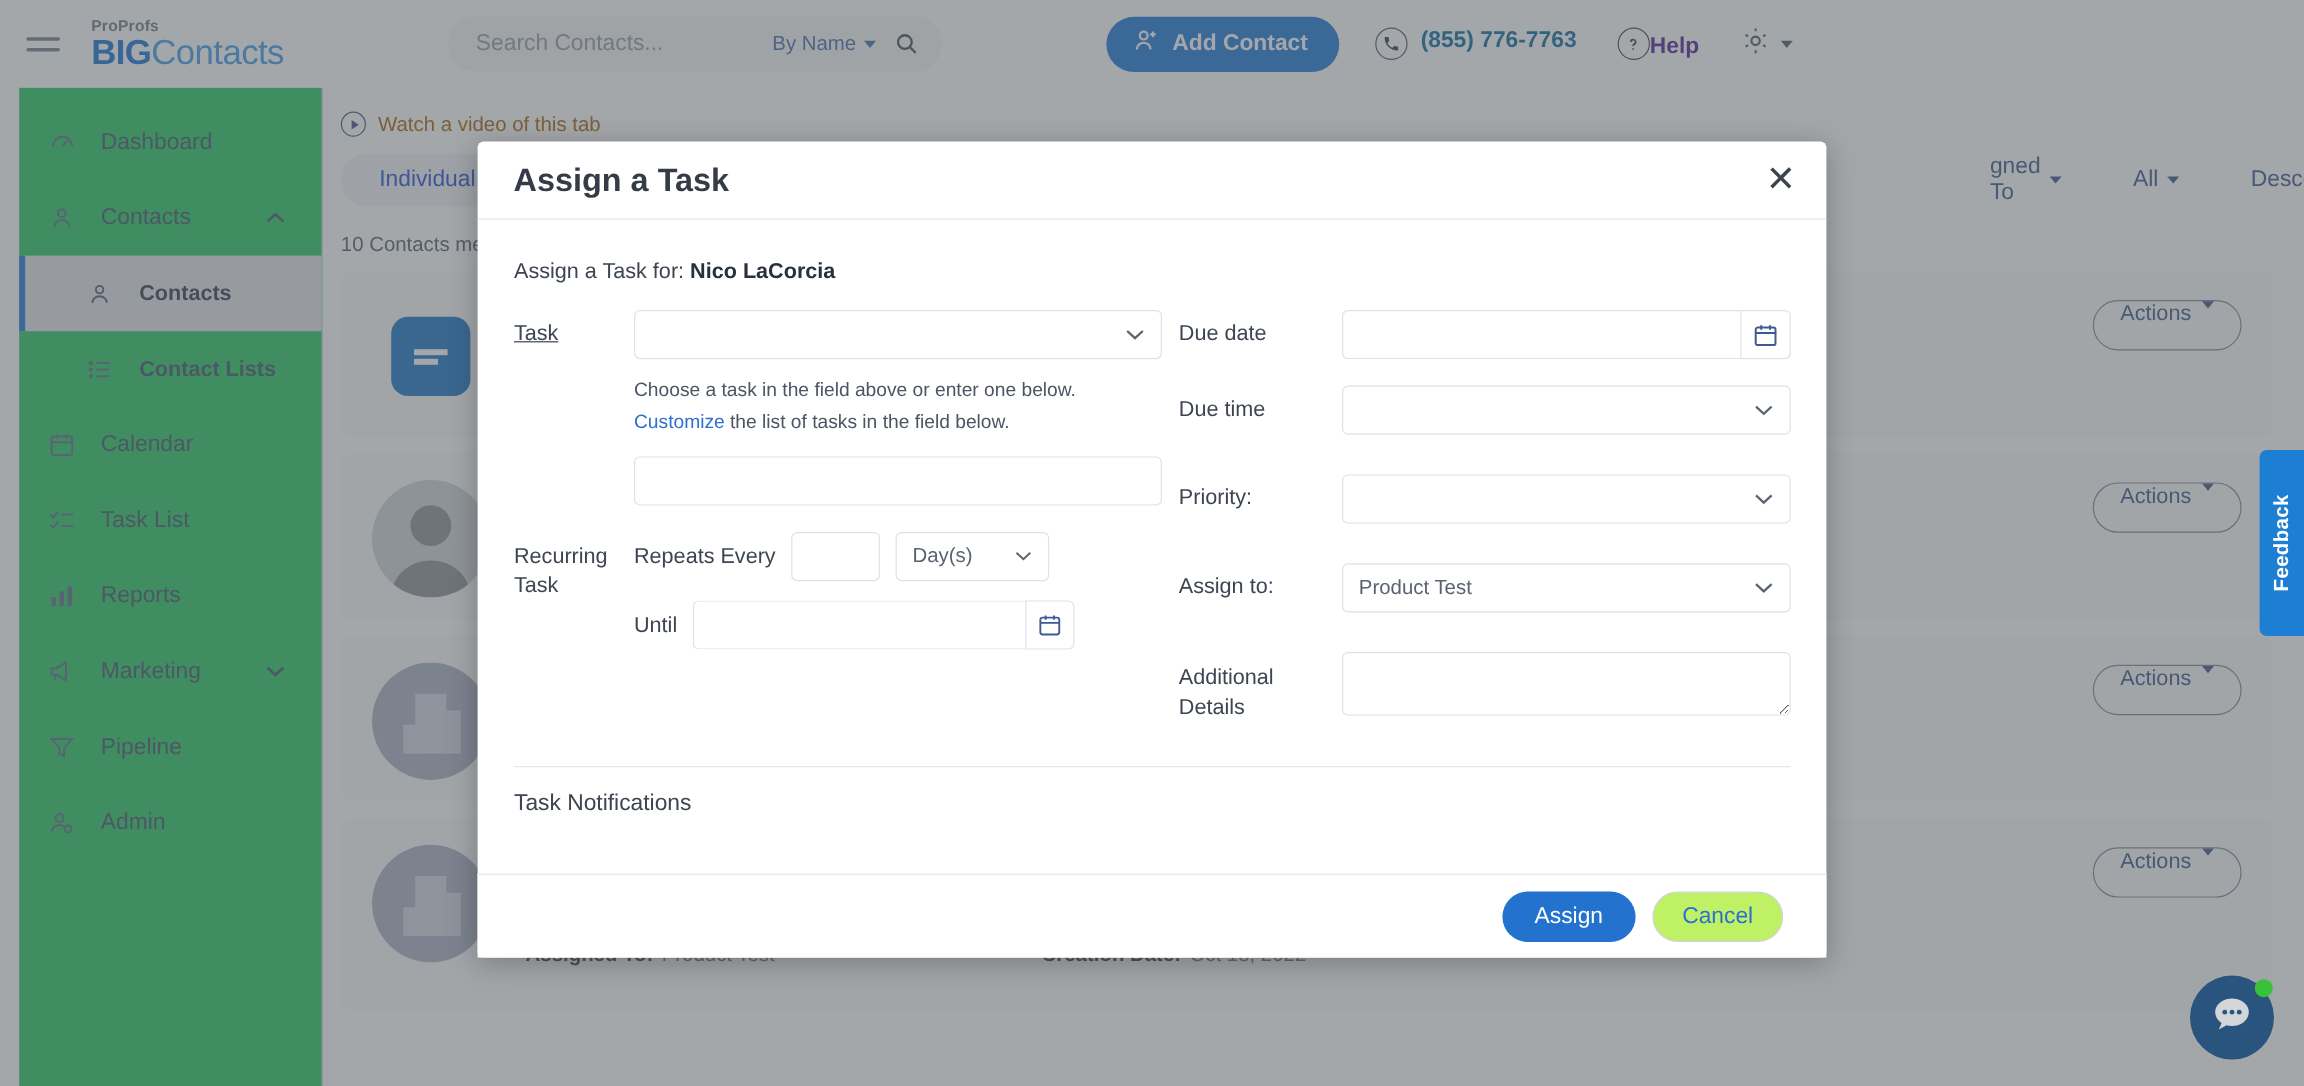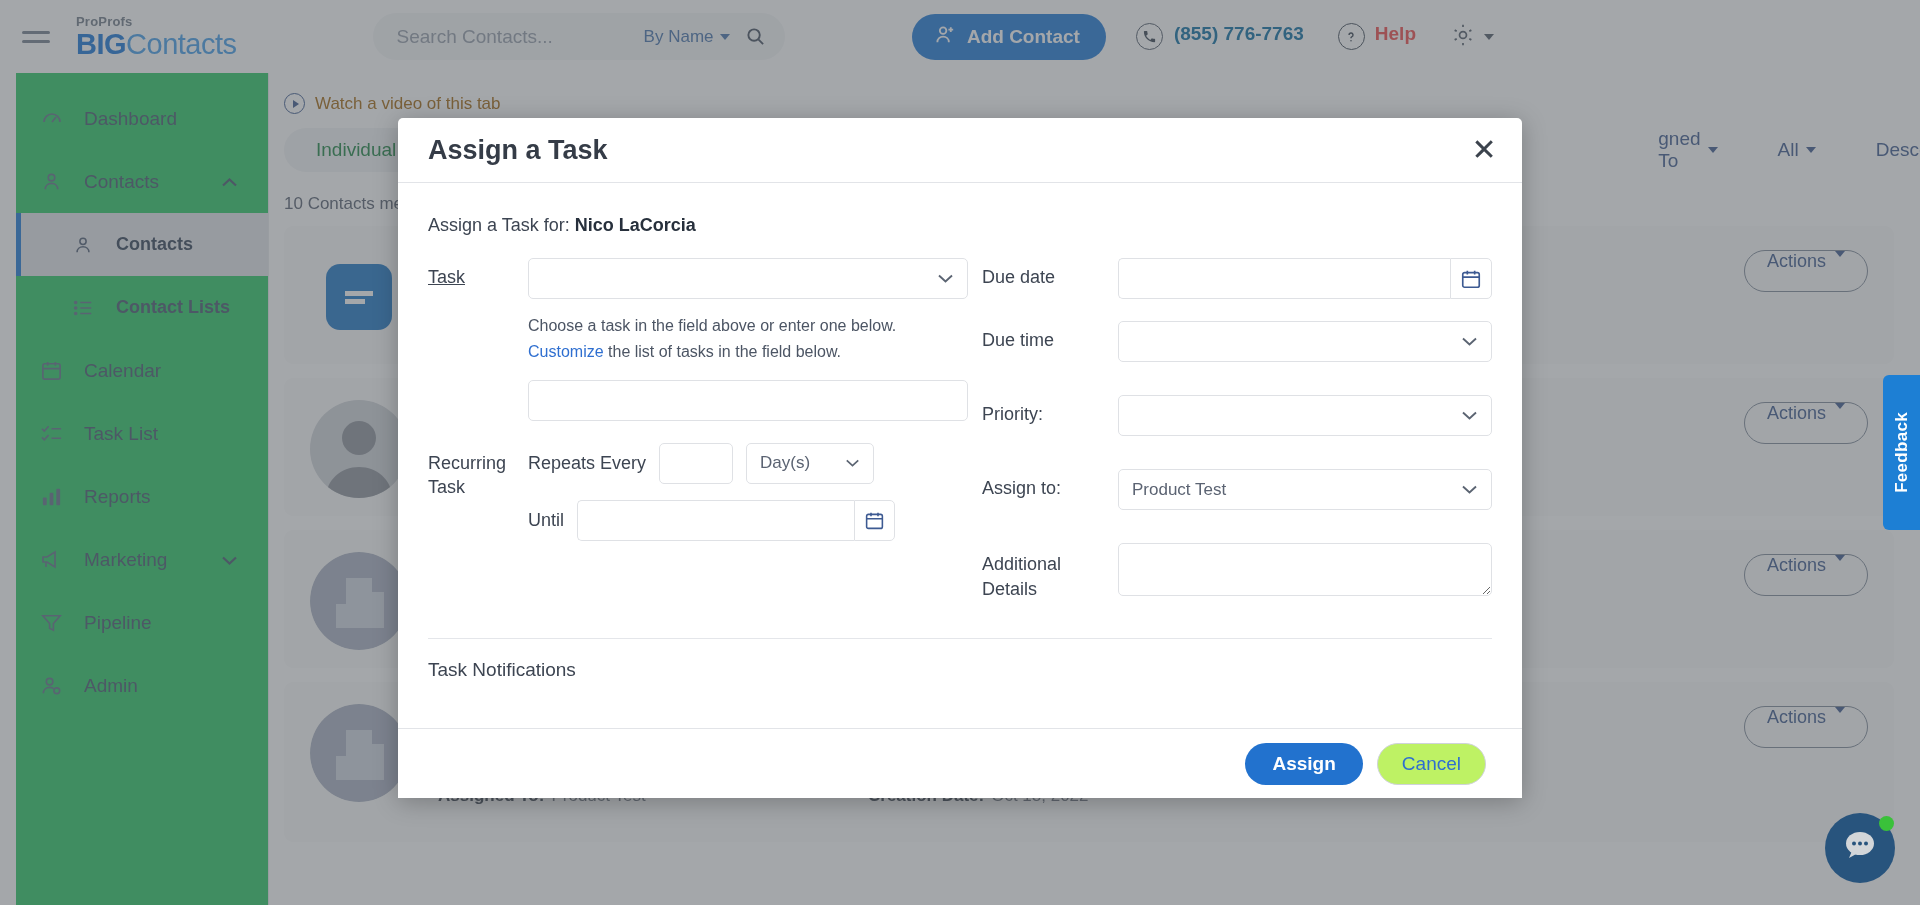"Help" .helpblock { align-items: flex-start -> flex-end; color: #ef4444 -> #4c1d95; gap: 10px -> 0 }
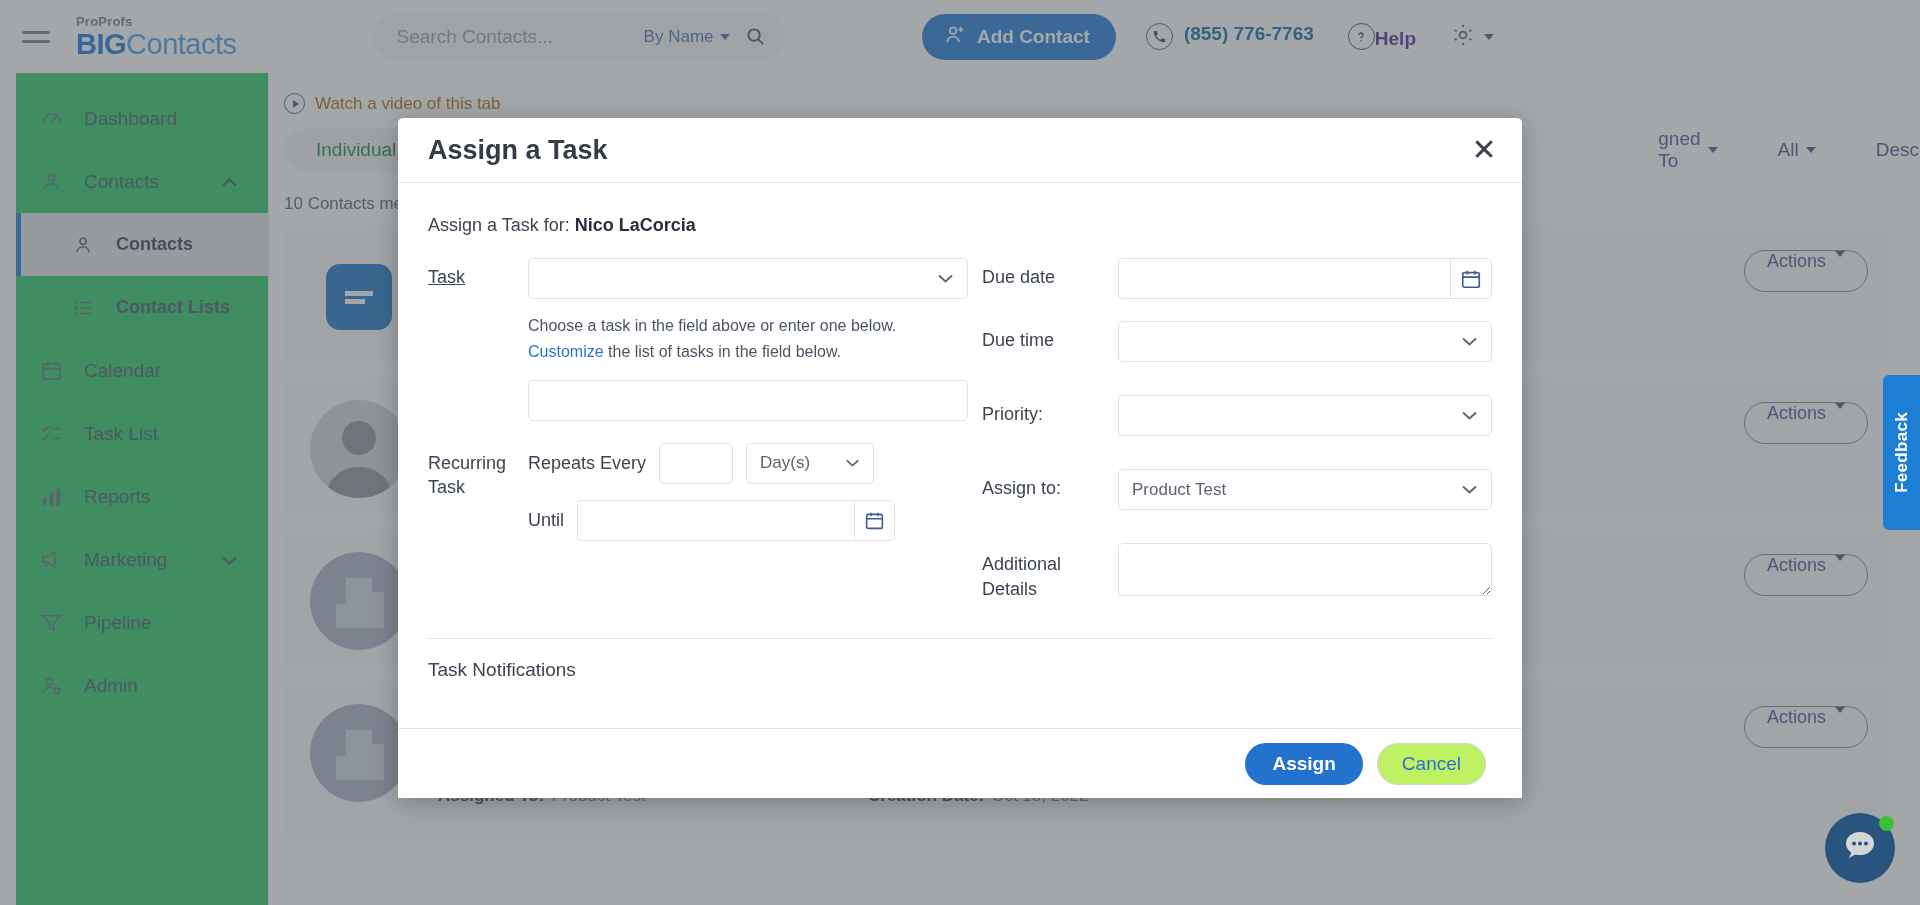"Individual" .pill { color: #15803d -> #1d4ed8 }
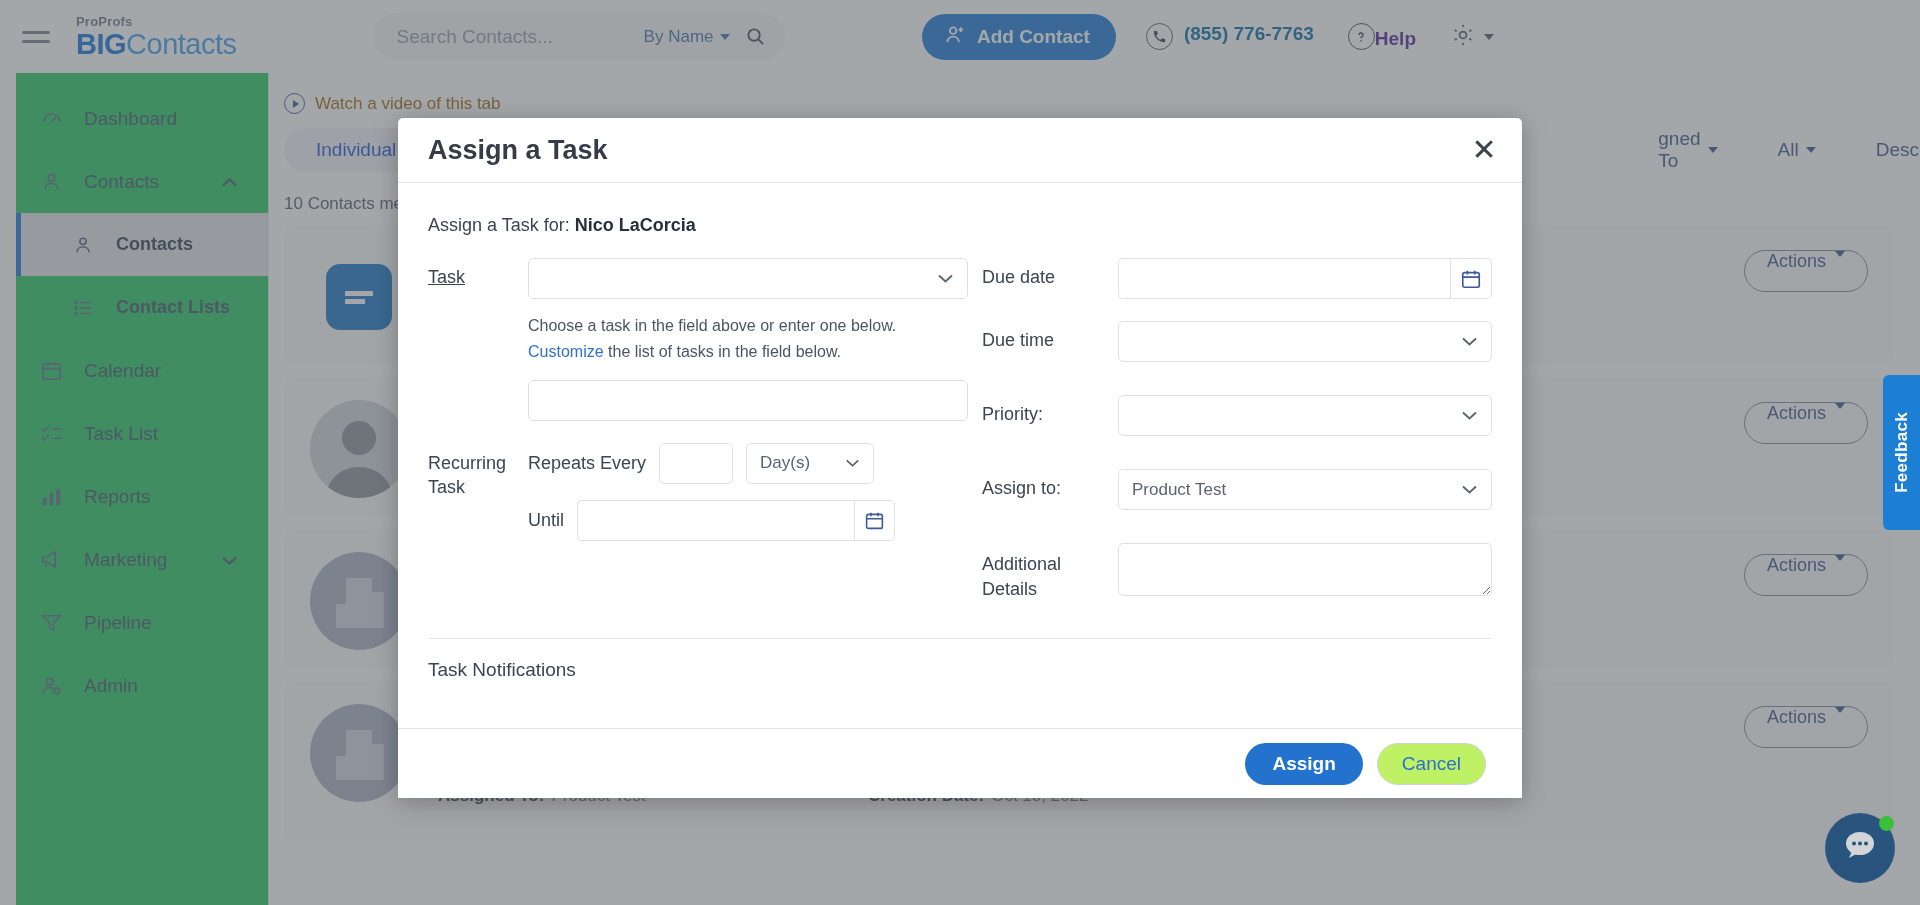"Assign" .btn-assign { font-weight: bold -> none }
